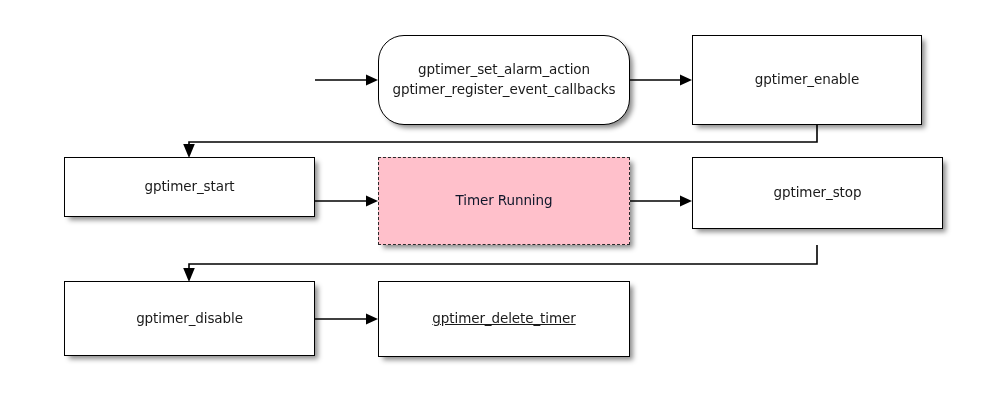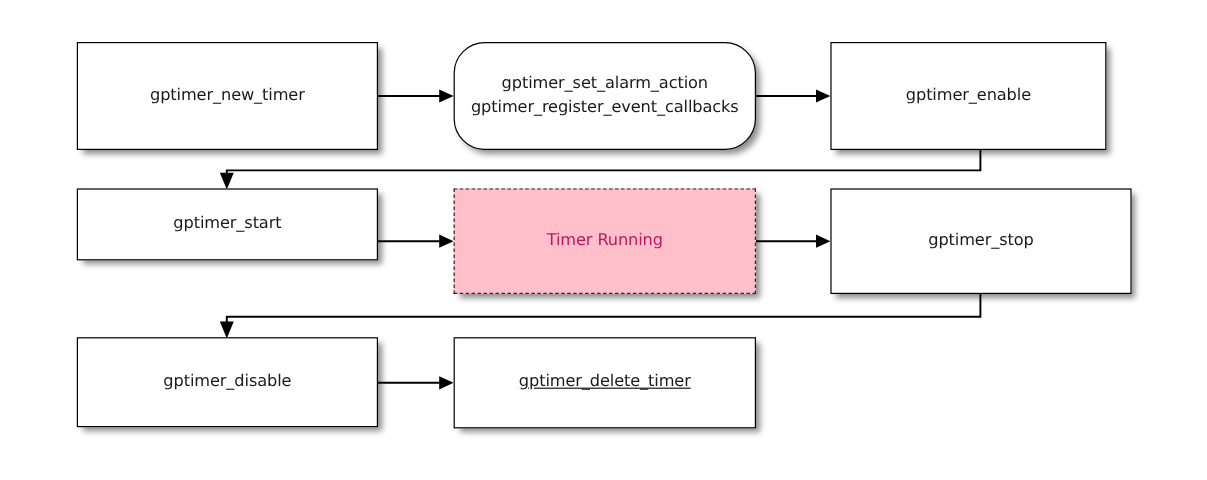"gptimer_new_timer" div.node { html: <div> <span>gptimer_new_timer</span> </div> -> none }
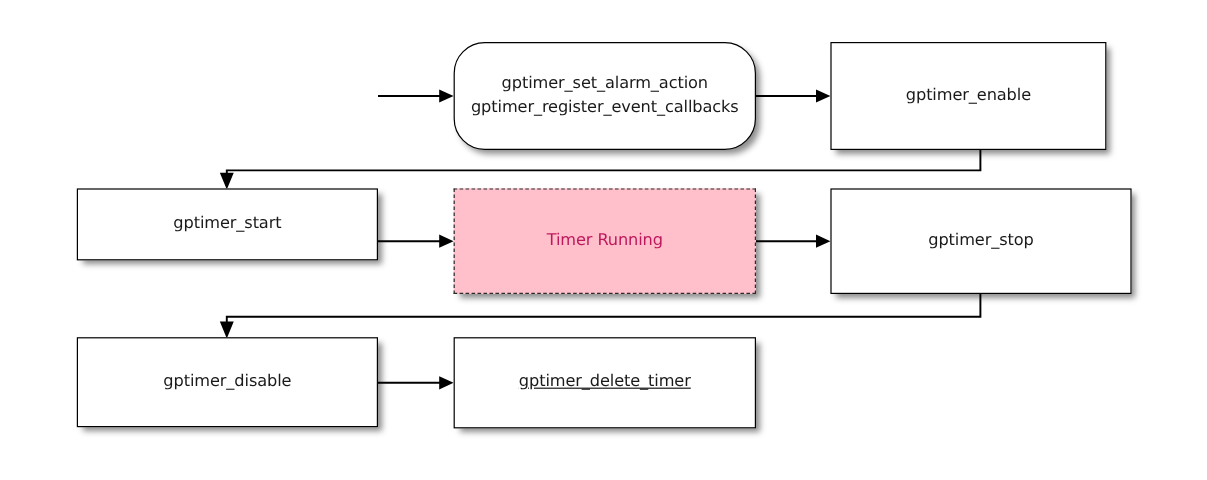"Timer Running" .node.state { color: #be185d -> #0f172a }
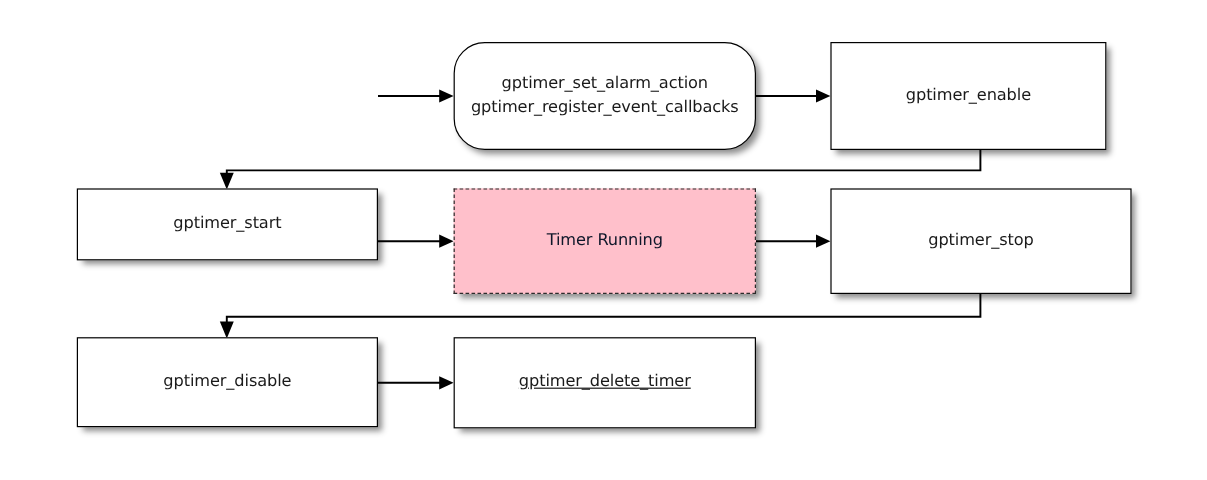"gptimer_stop" div.node { height: 88px -> 72px }
